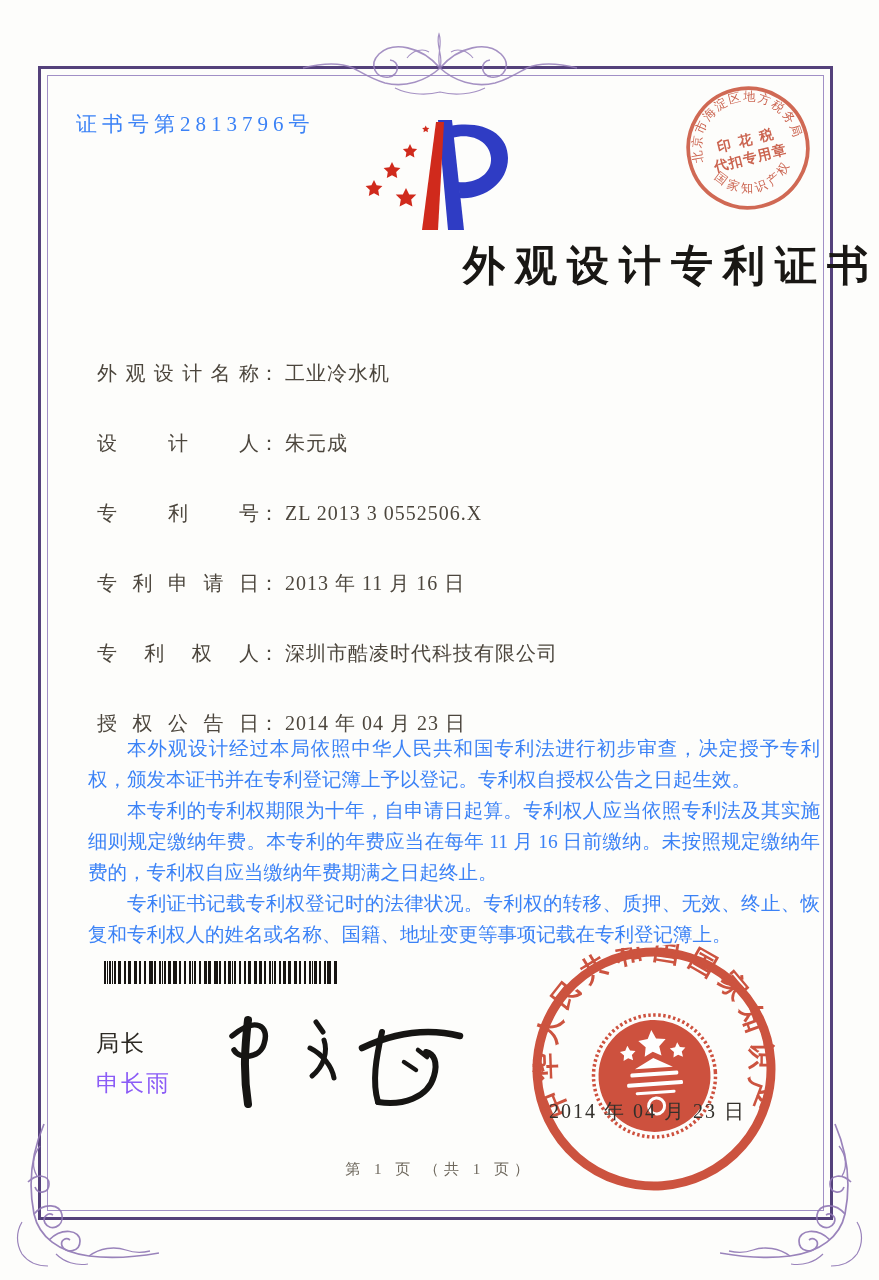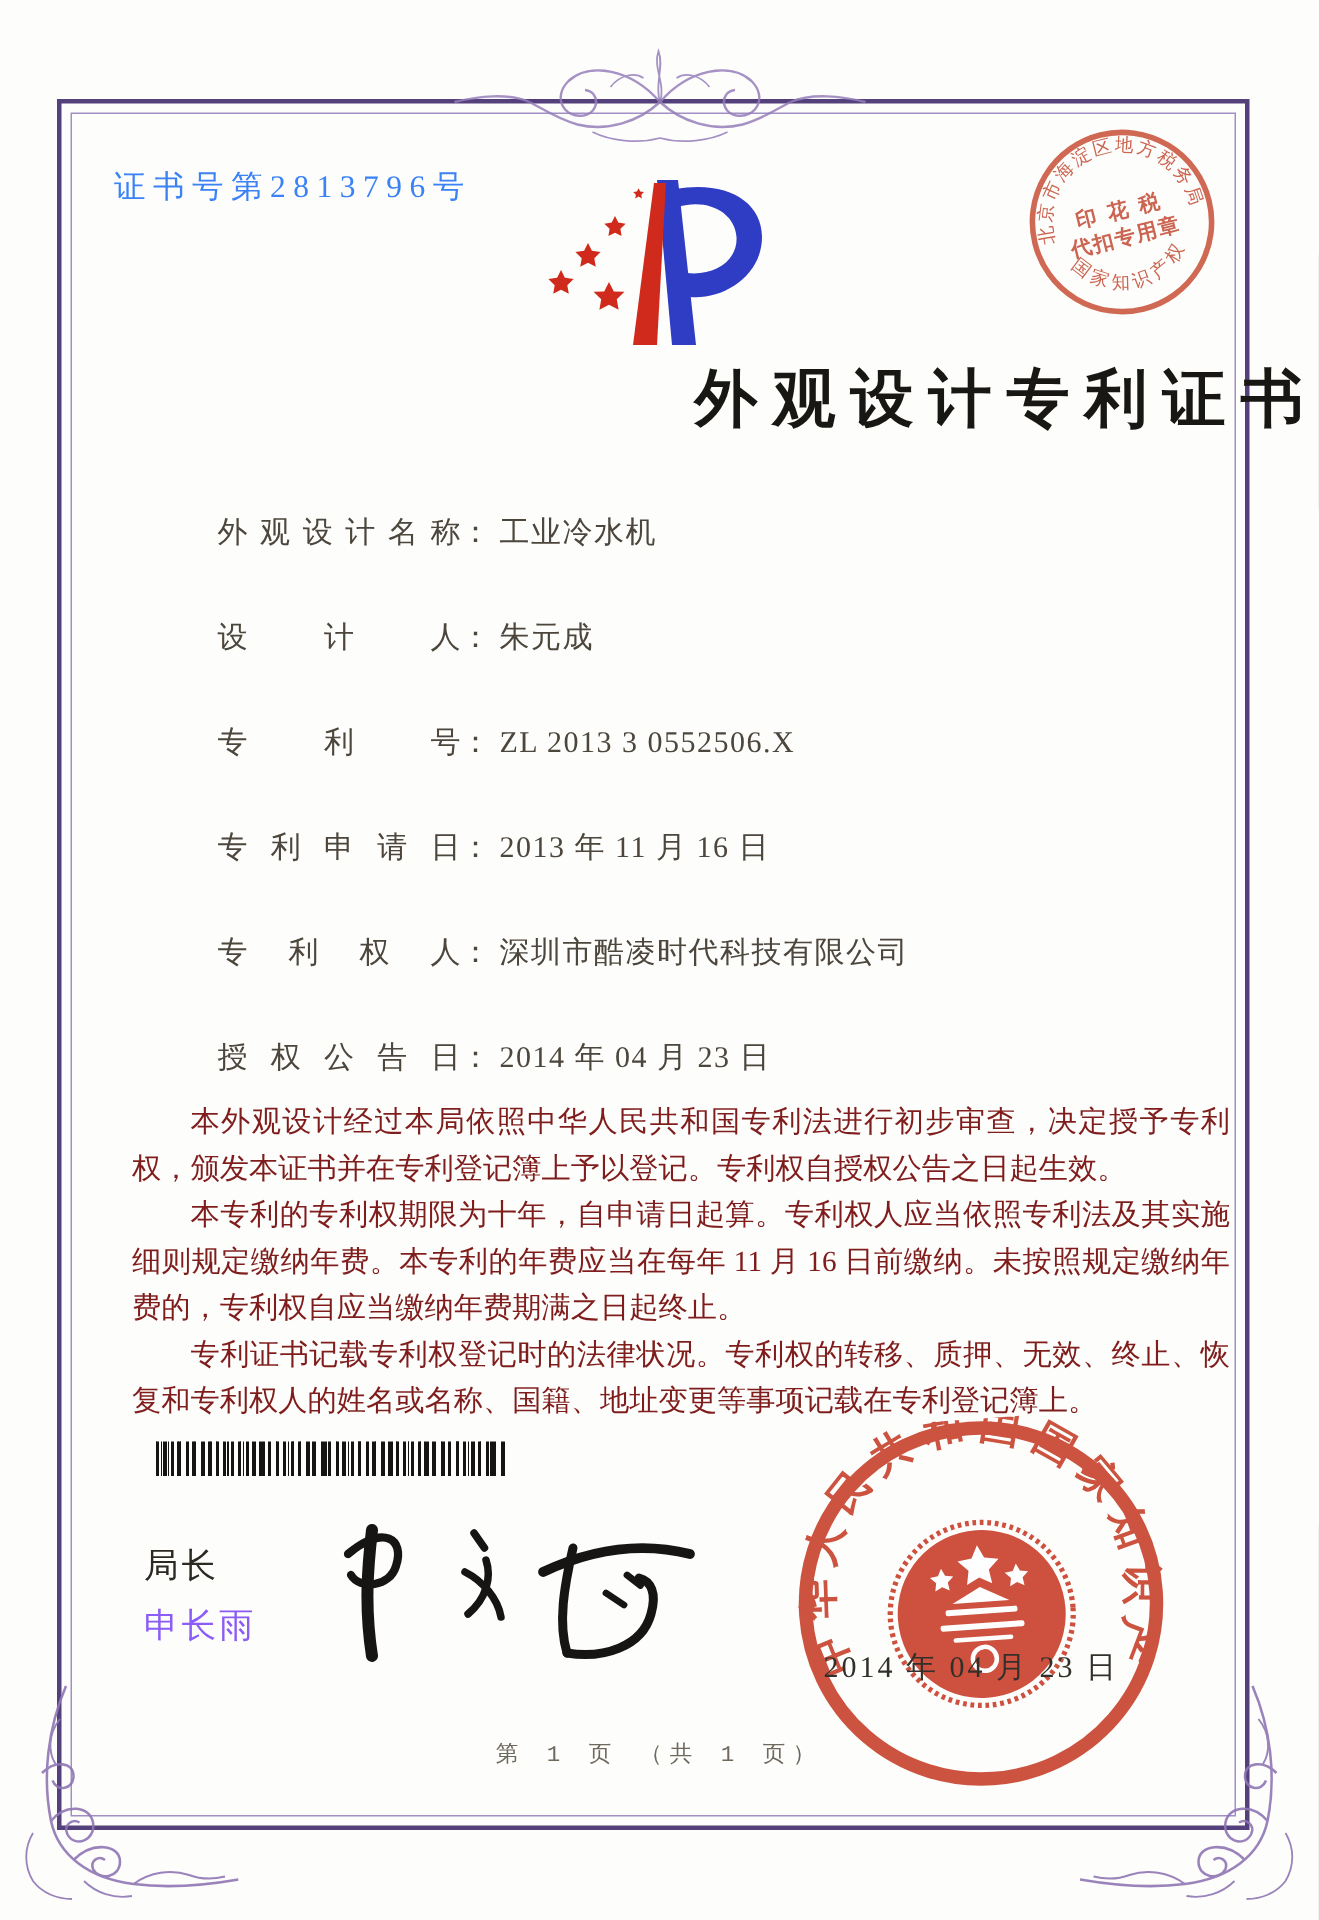"外观设计名称： 工业冷水机" .fields { margin-left: 48px -> none; top: 341px -> 360px }
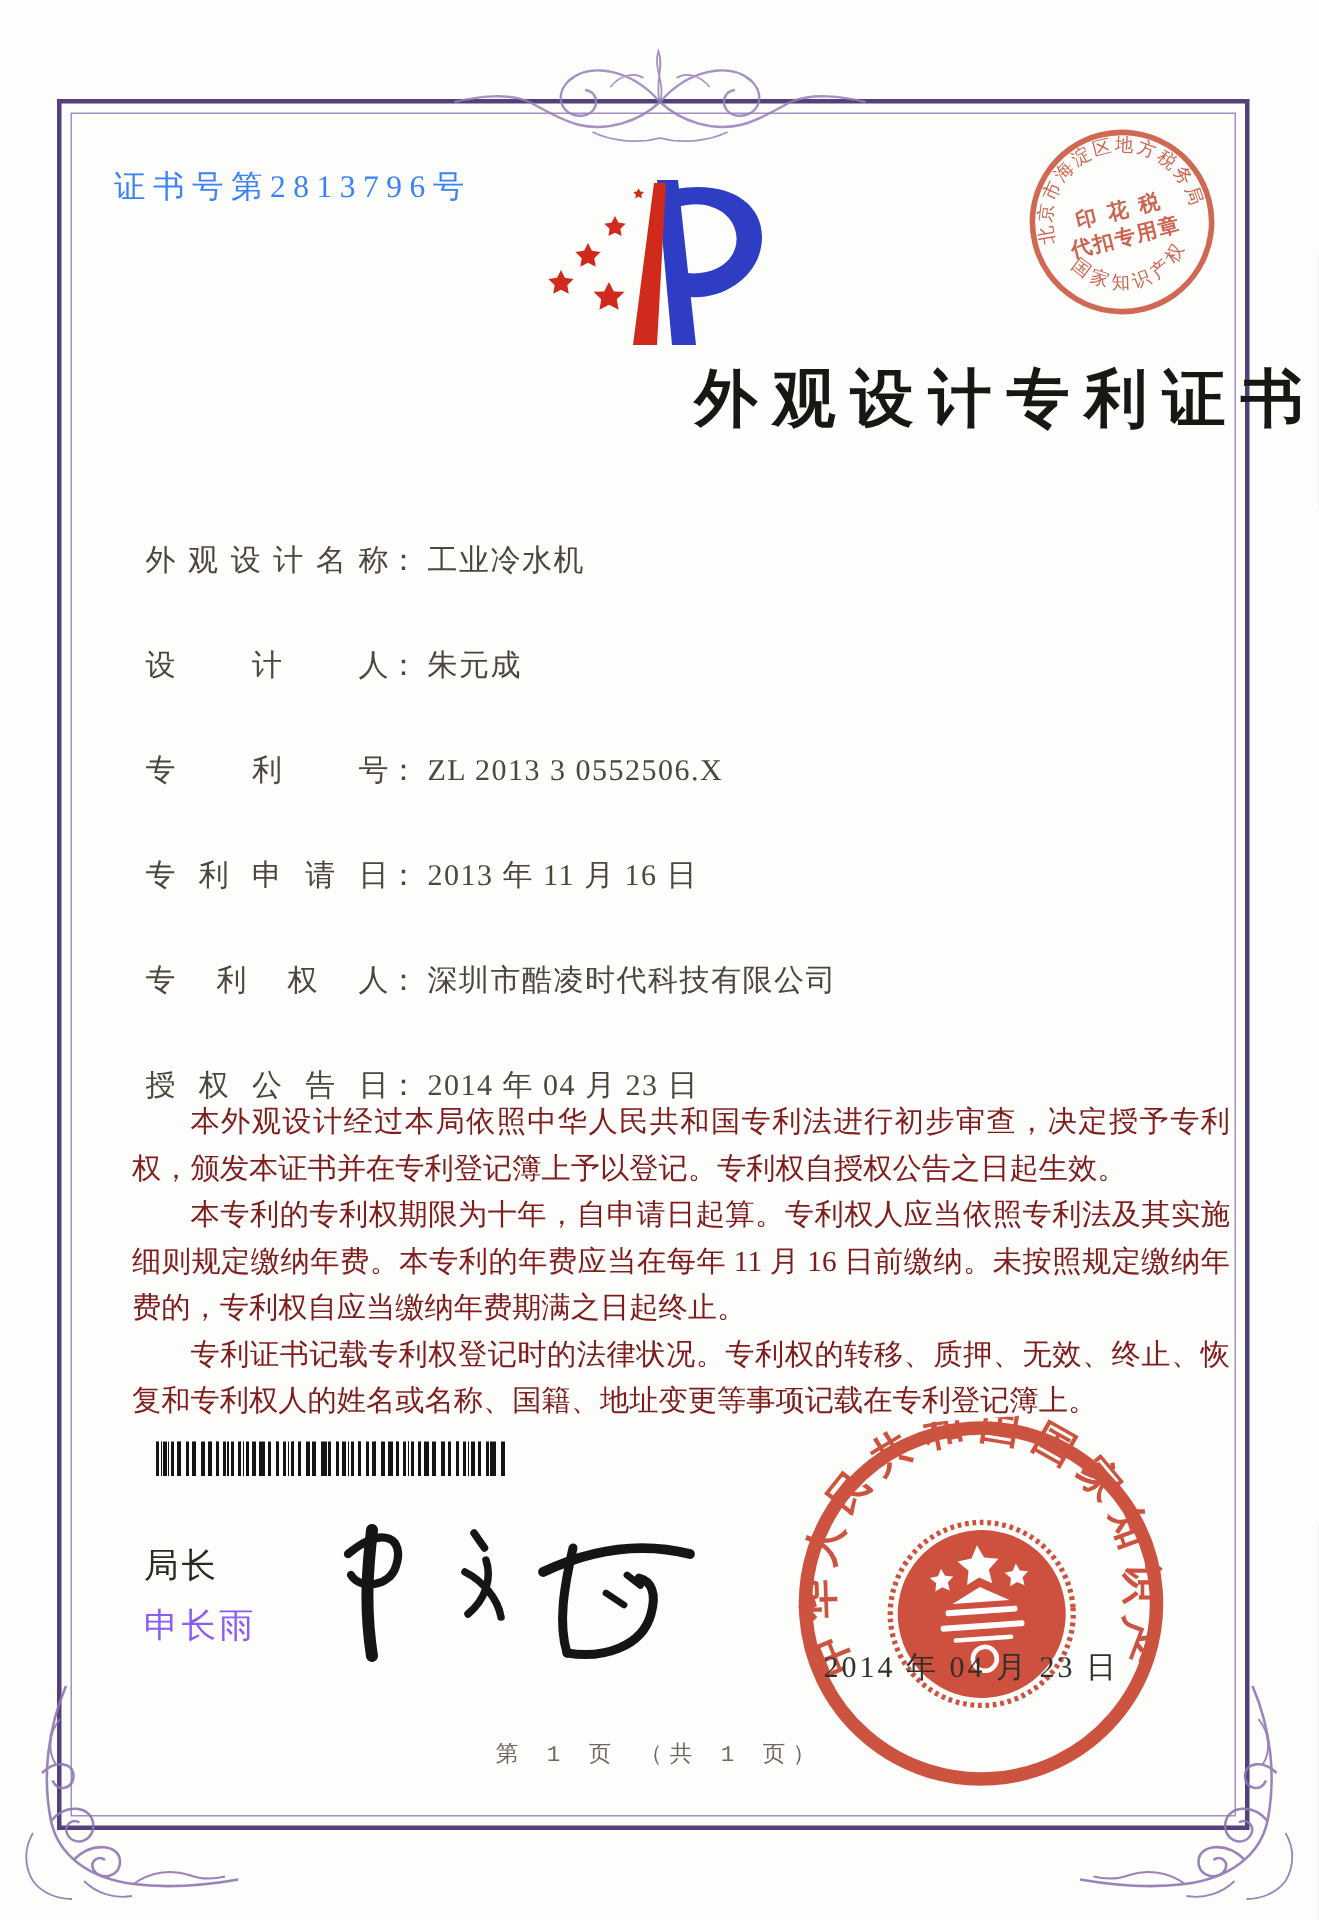"本外观设计经过本局依照中华人民共和国专利法进行初步审查，决定授予专利权，颁发本证" .body-text { color: #7f1d1d -> #3b82f6 }
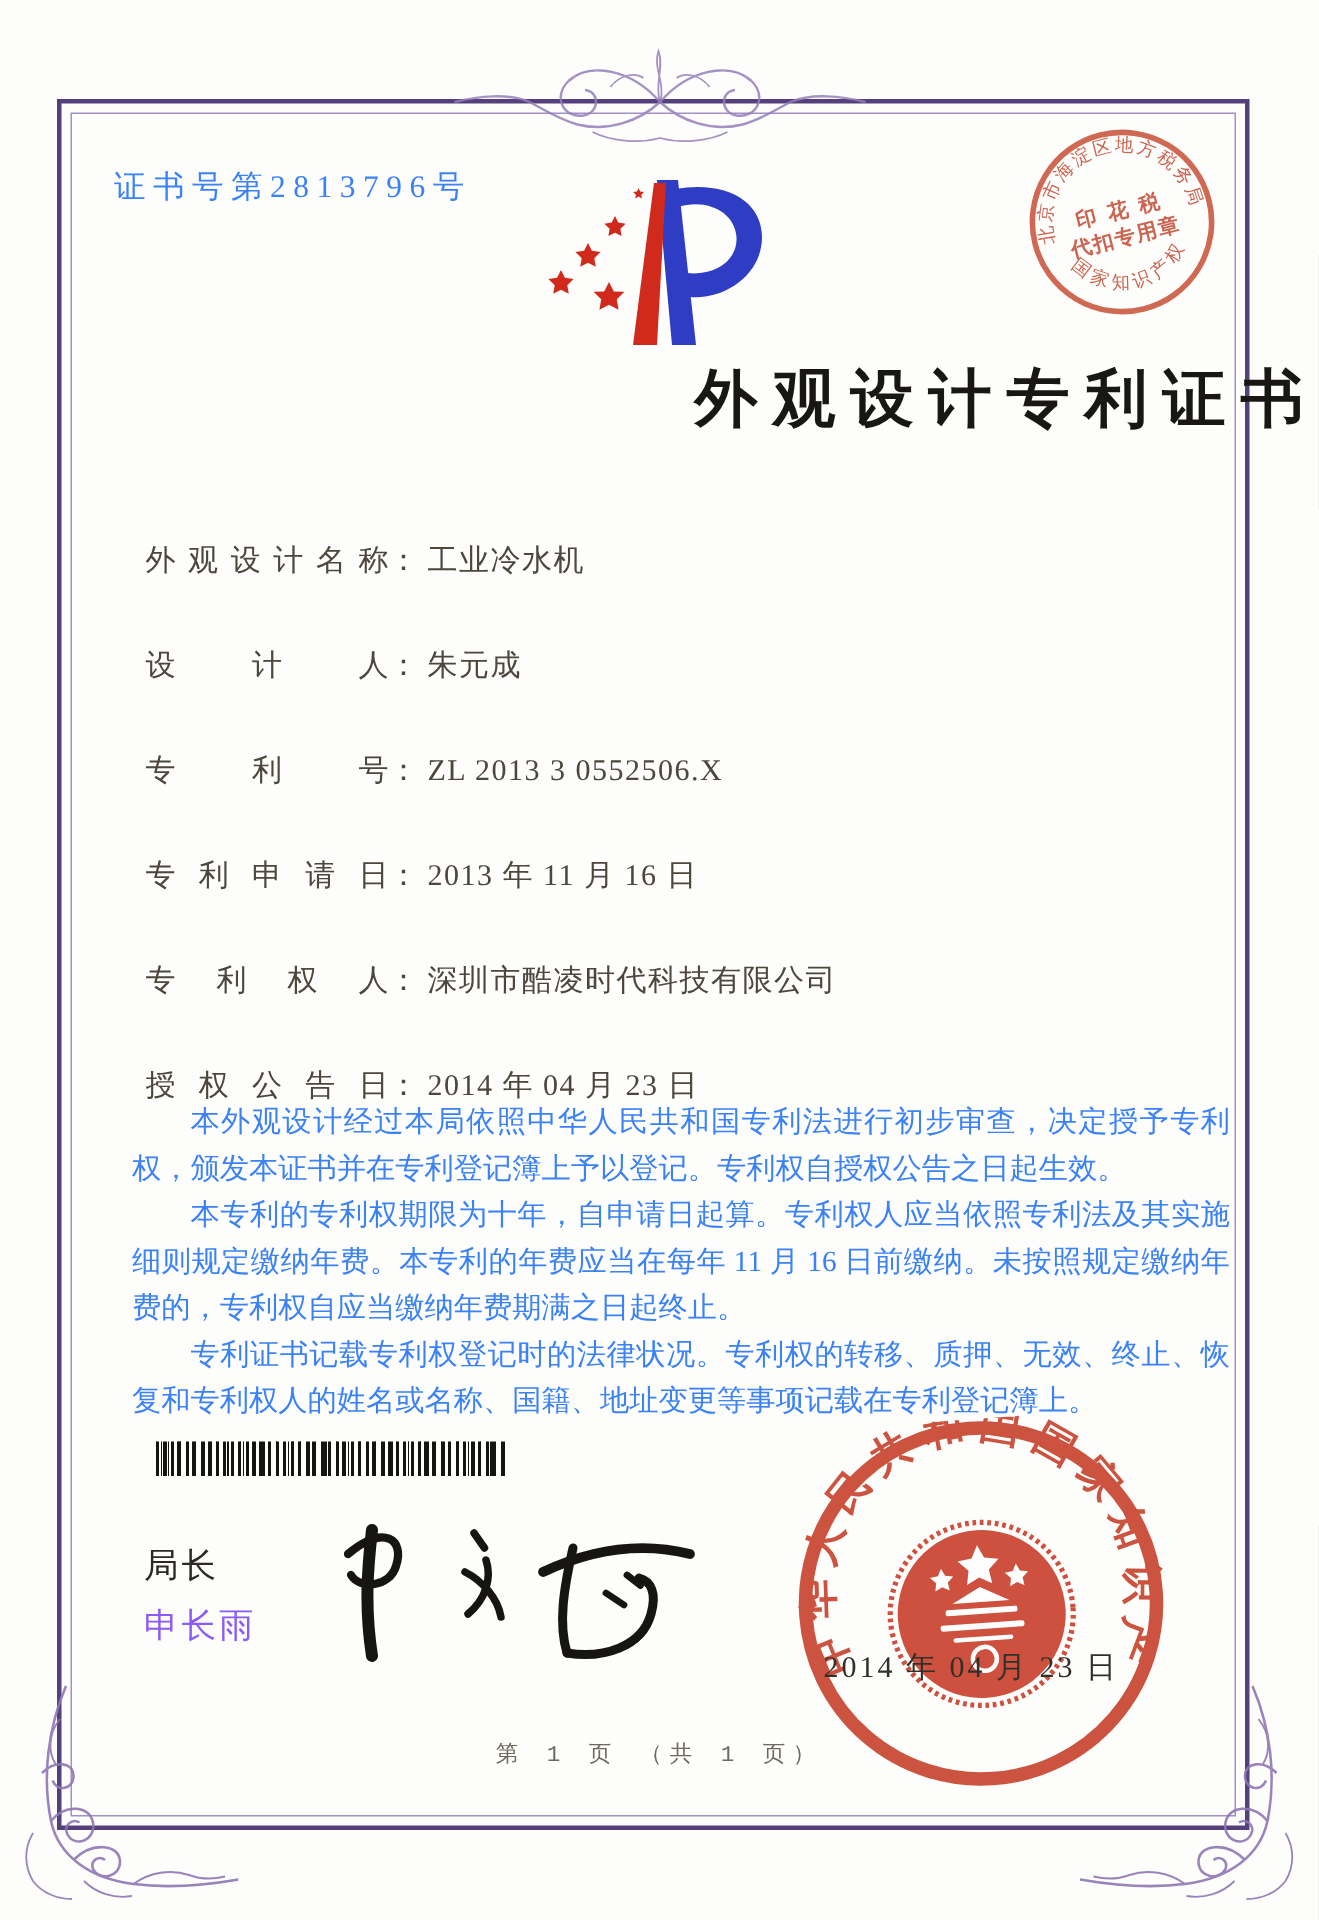"第 1 页 （共 1" .page-footer { font-family: Liberation Mono, monospace -> none }
